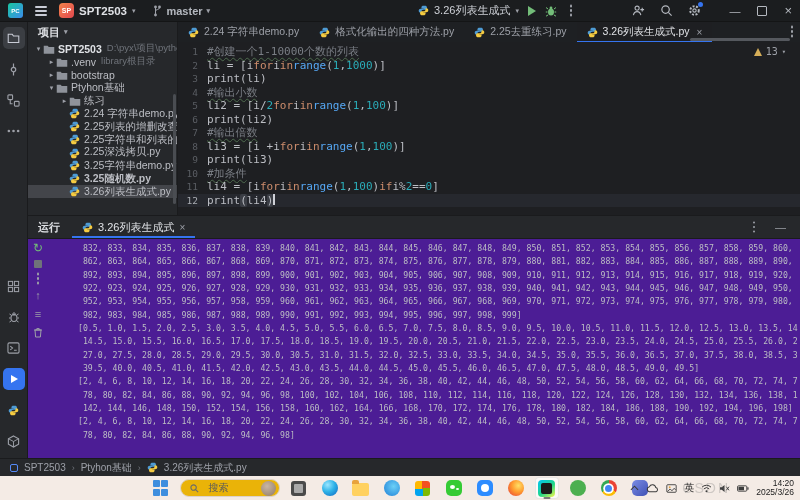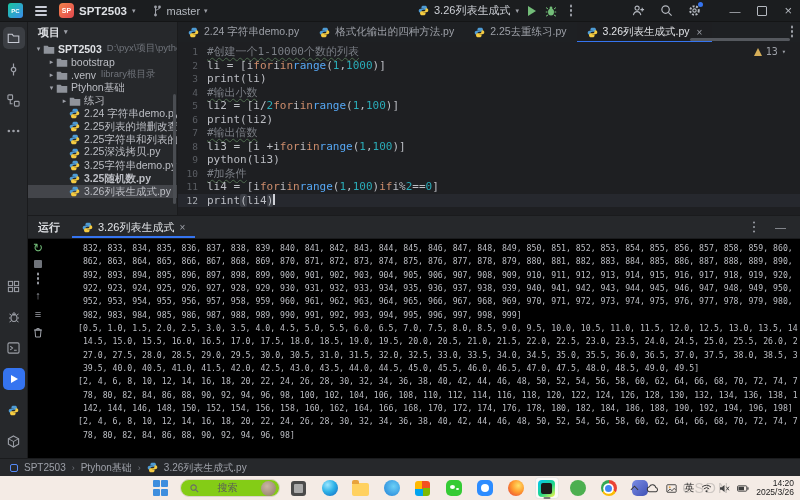"master" .branch { font-weight: none -> bold }
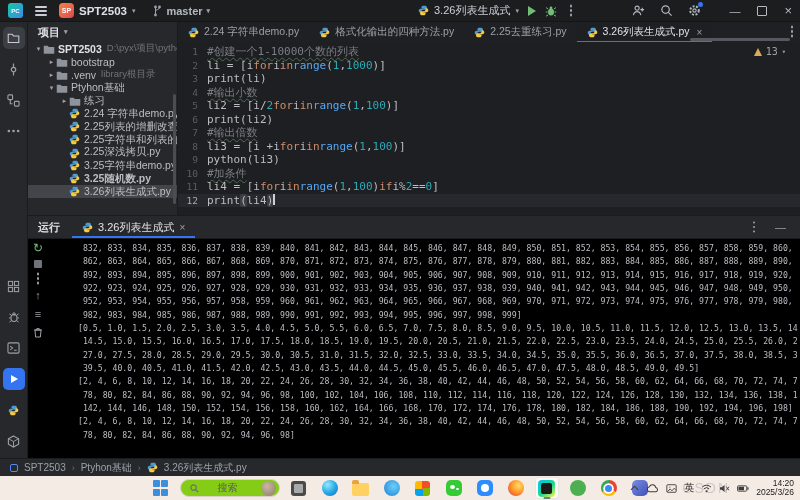"bootstrap" div.trow { order: before ".venv" -> after ".venv" }
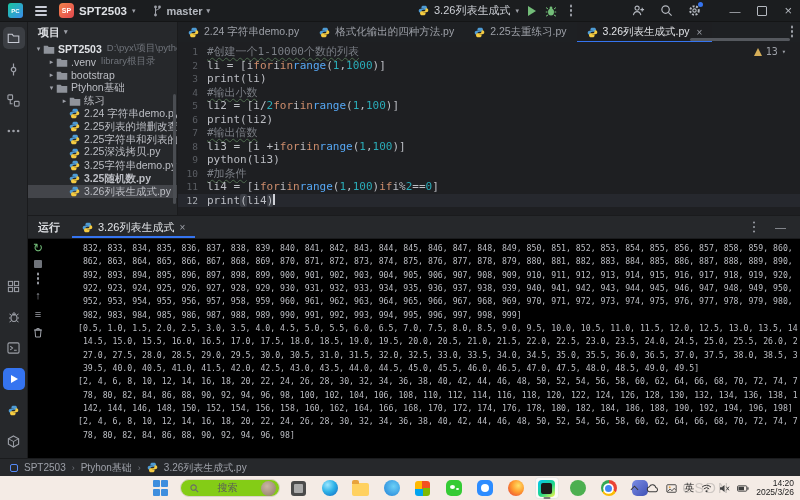"python(li3)" span.tk-v { text: python -> print }
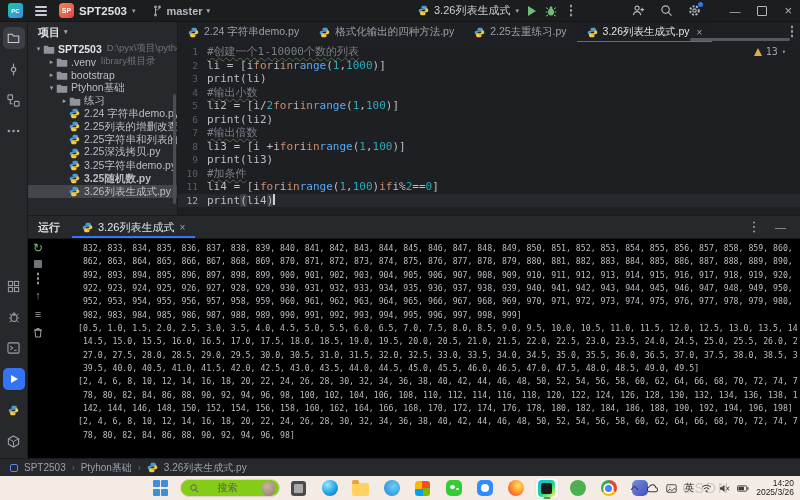"运行" .runpanel { background: #000000 -> #4c1d95 }
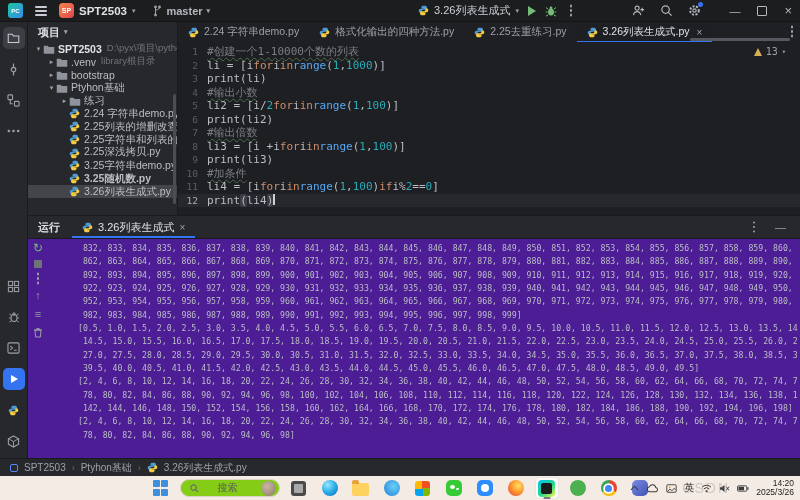"搜索" .search-pill { background: #84cc16 -> #eab308; gap: 19px -> 10px }
